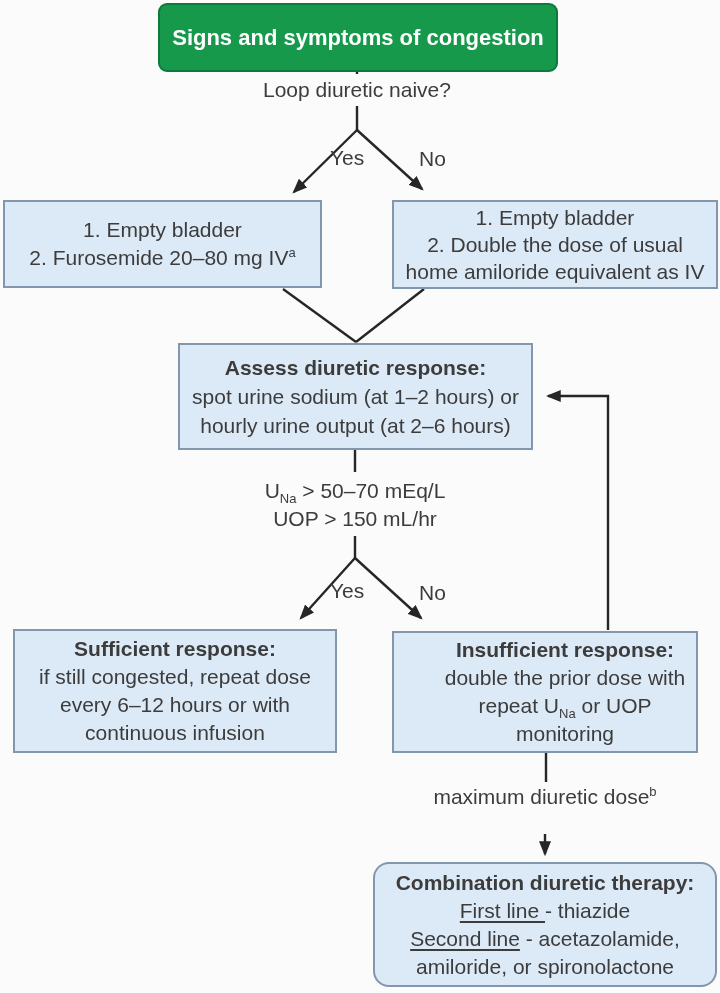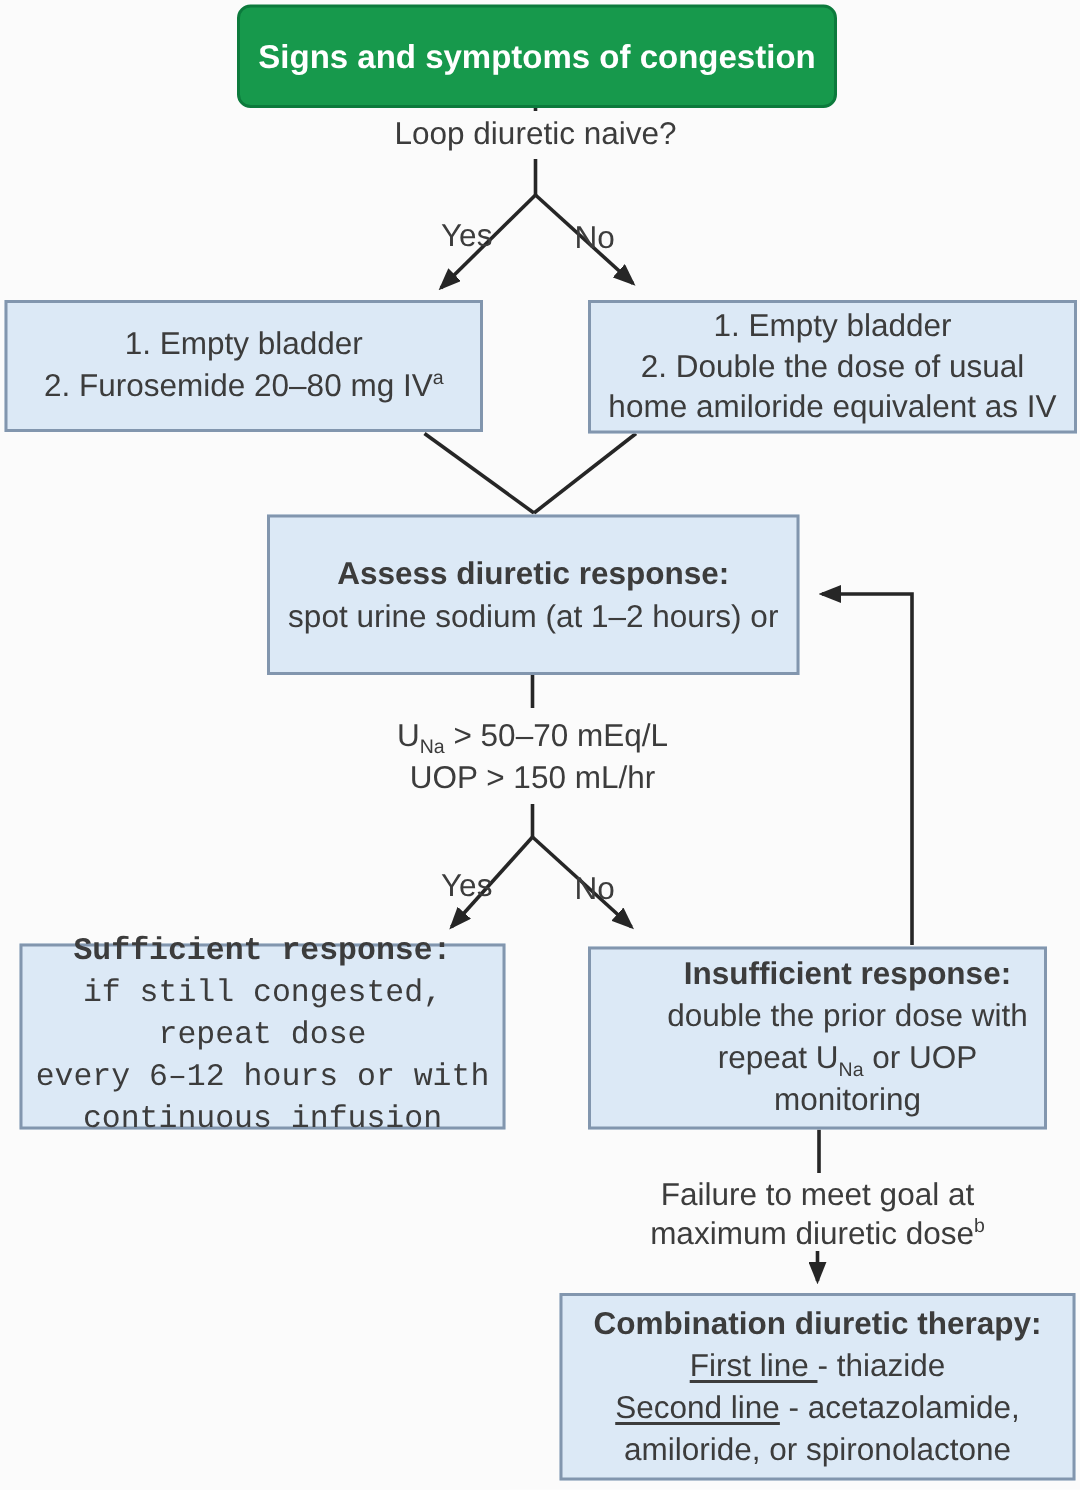"Yes" .branch-label { margin-left: none -> 36px }
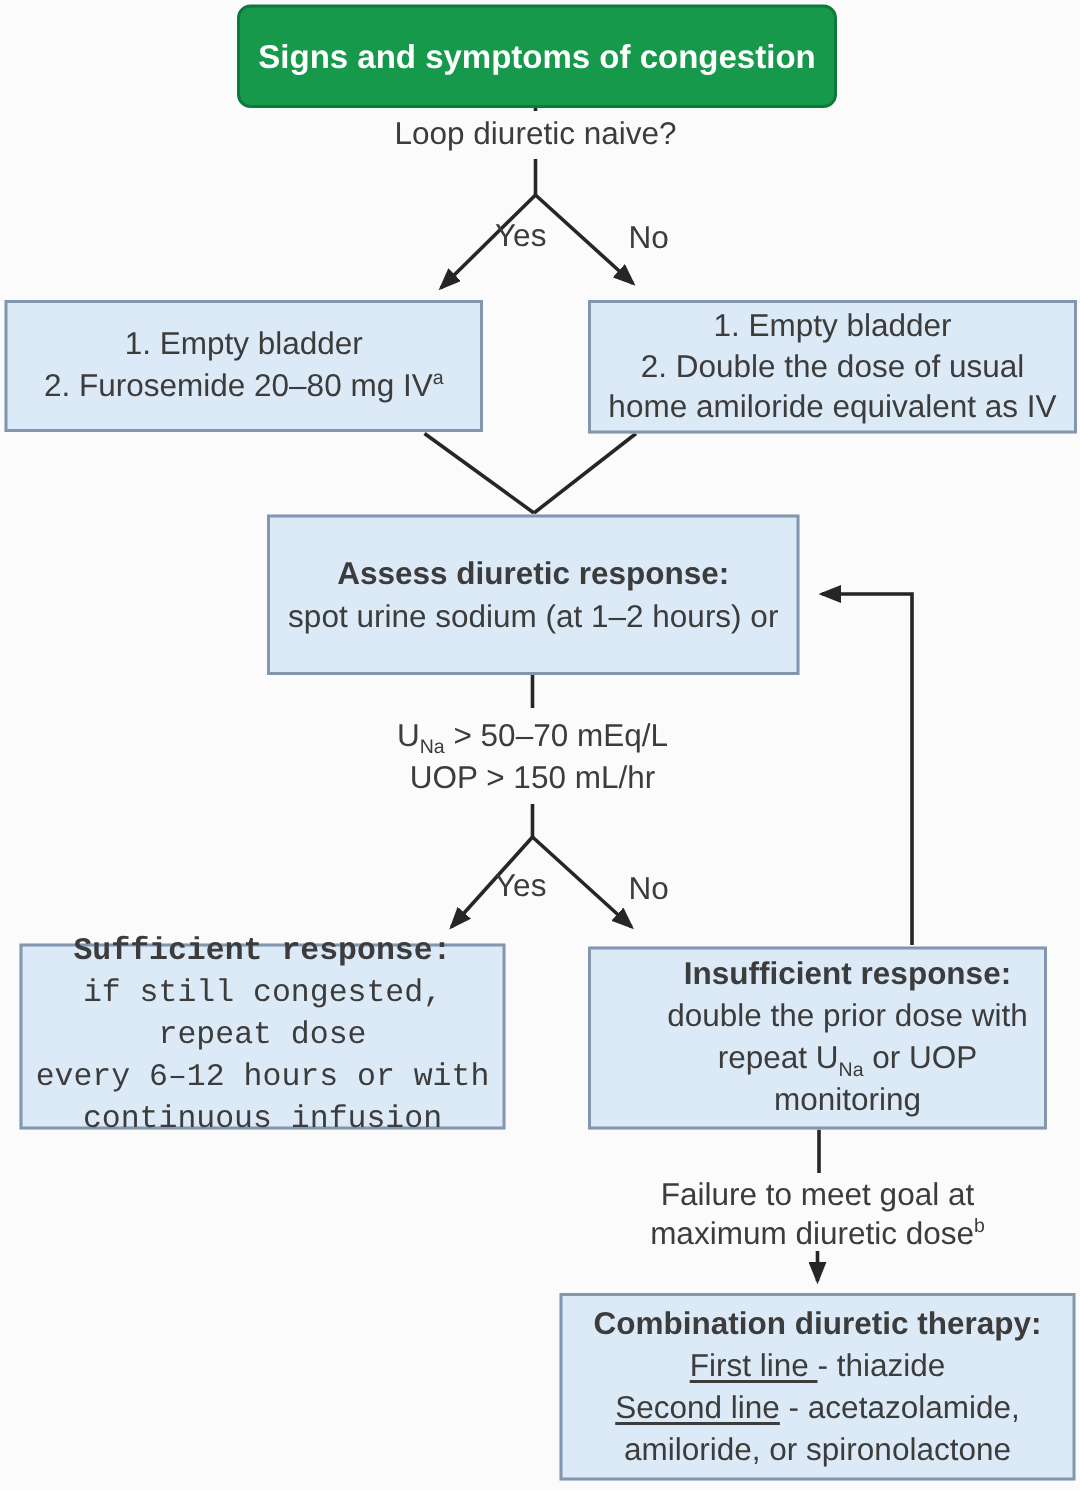"hourly urine output (at 2–6" div { html: none -> <div><span>hourly urine output (at 2–6 hours)</span></div> }
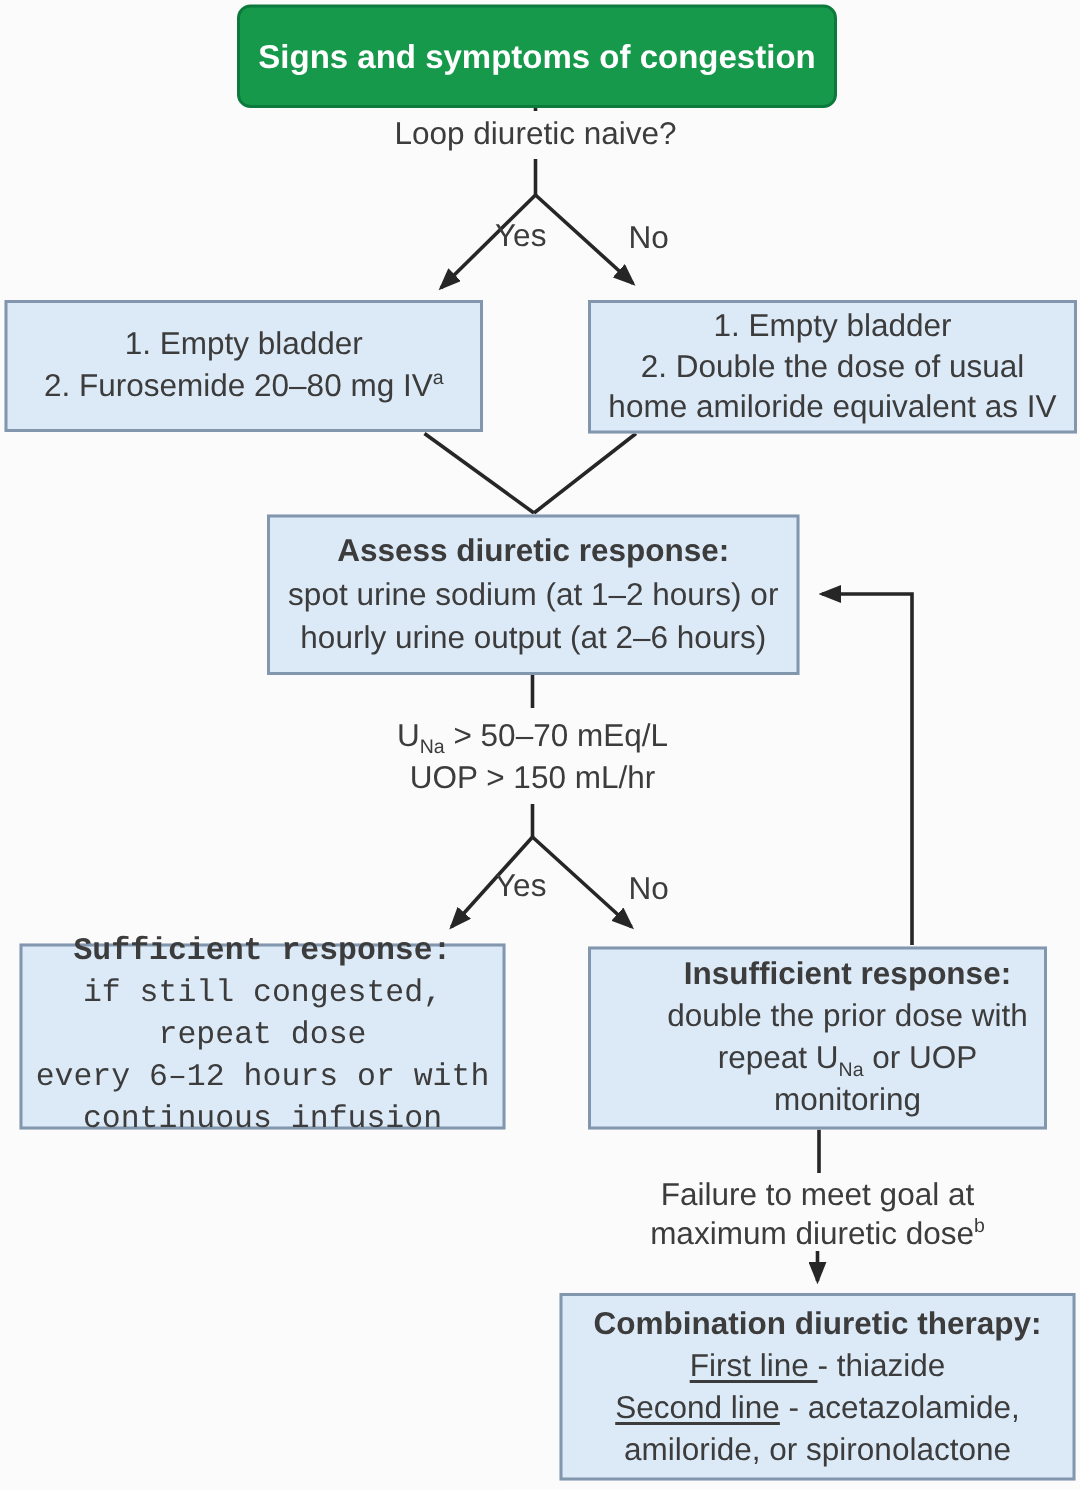"Sufficient response:" div.box { font-family: Liberation Mono, monospace -> none }
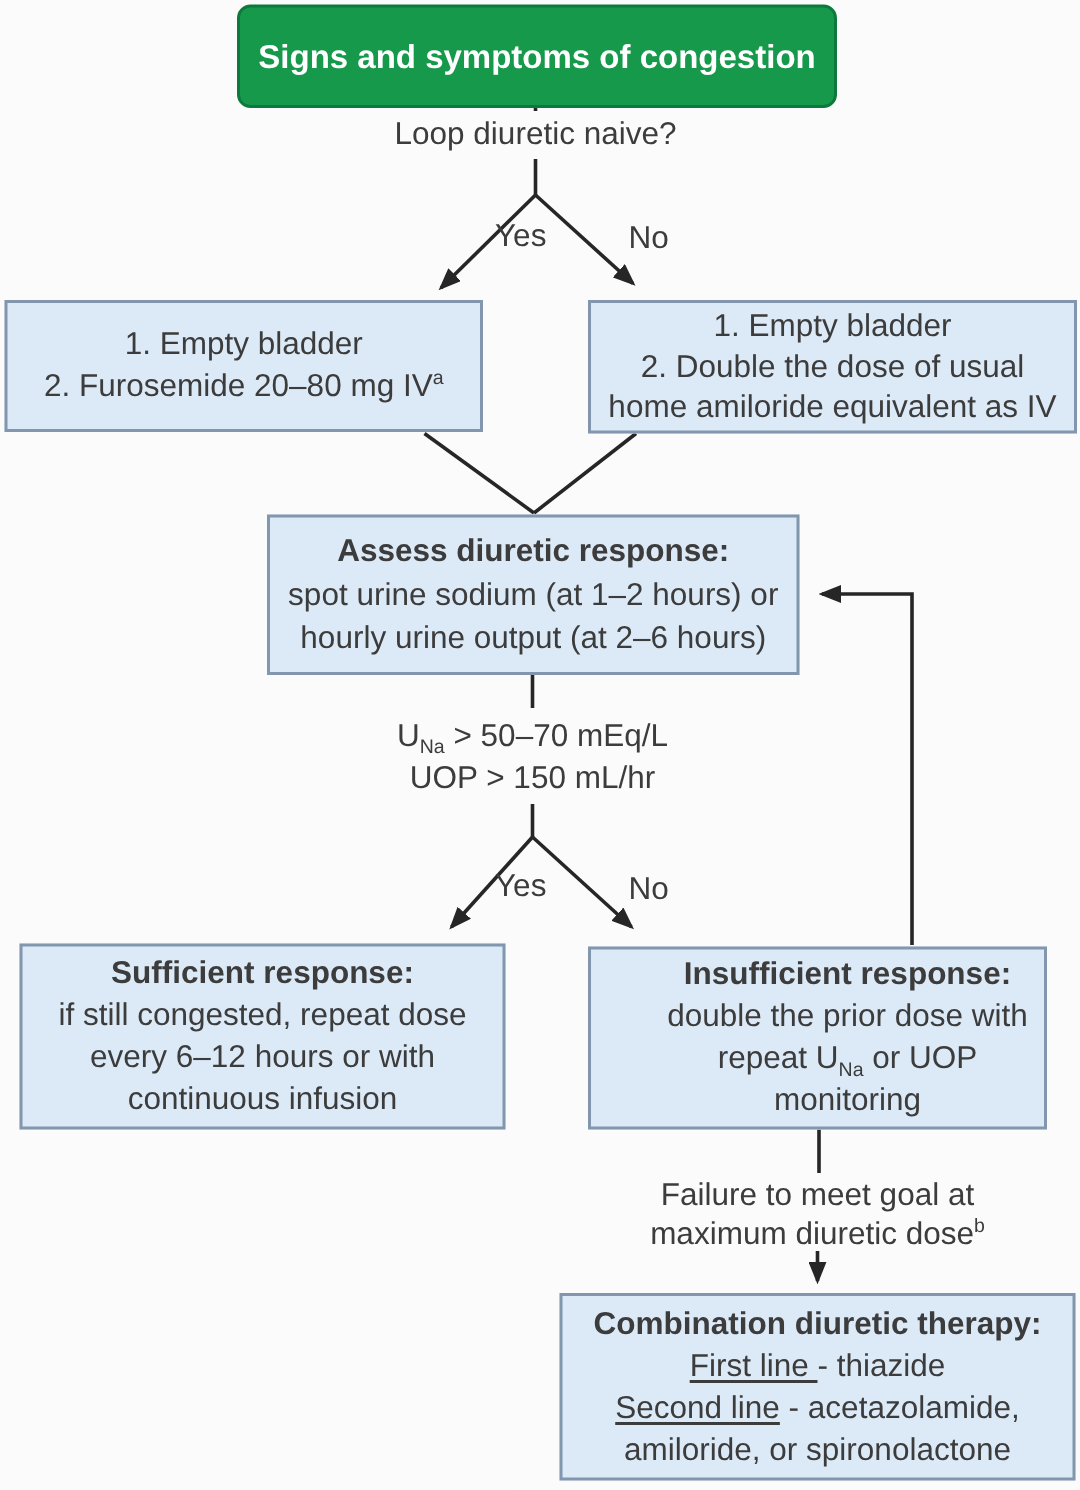"Failure to meet goal at" div { html: <div><span>Failure to meet goal at</span></div> -> none }
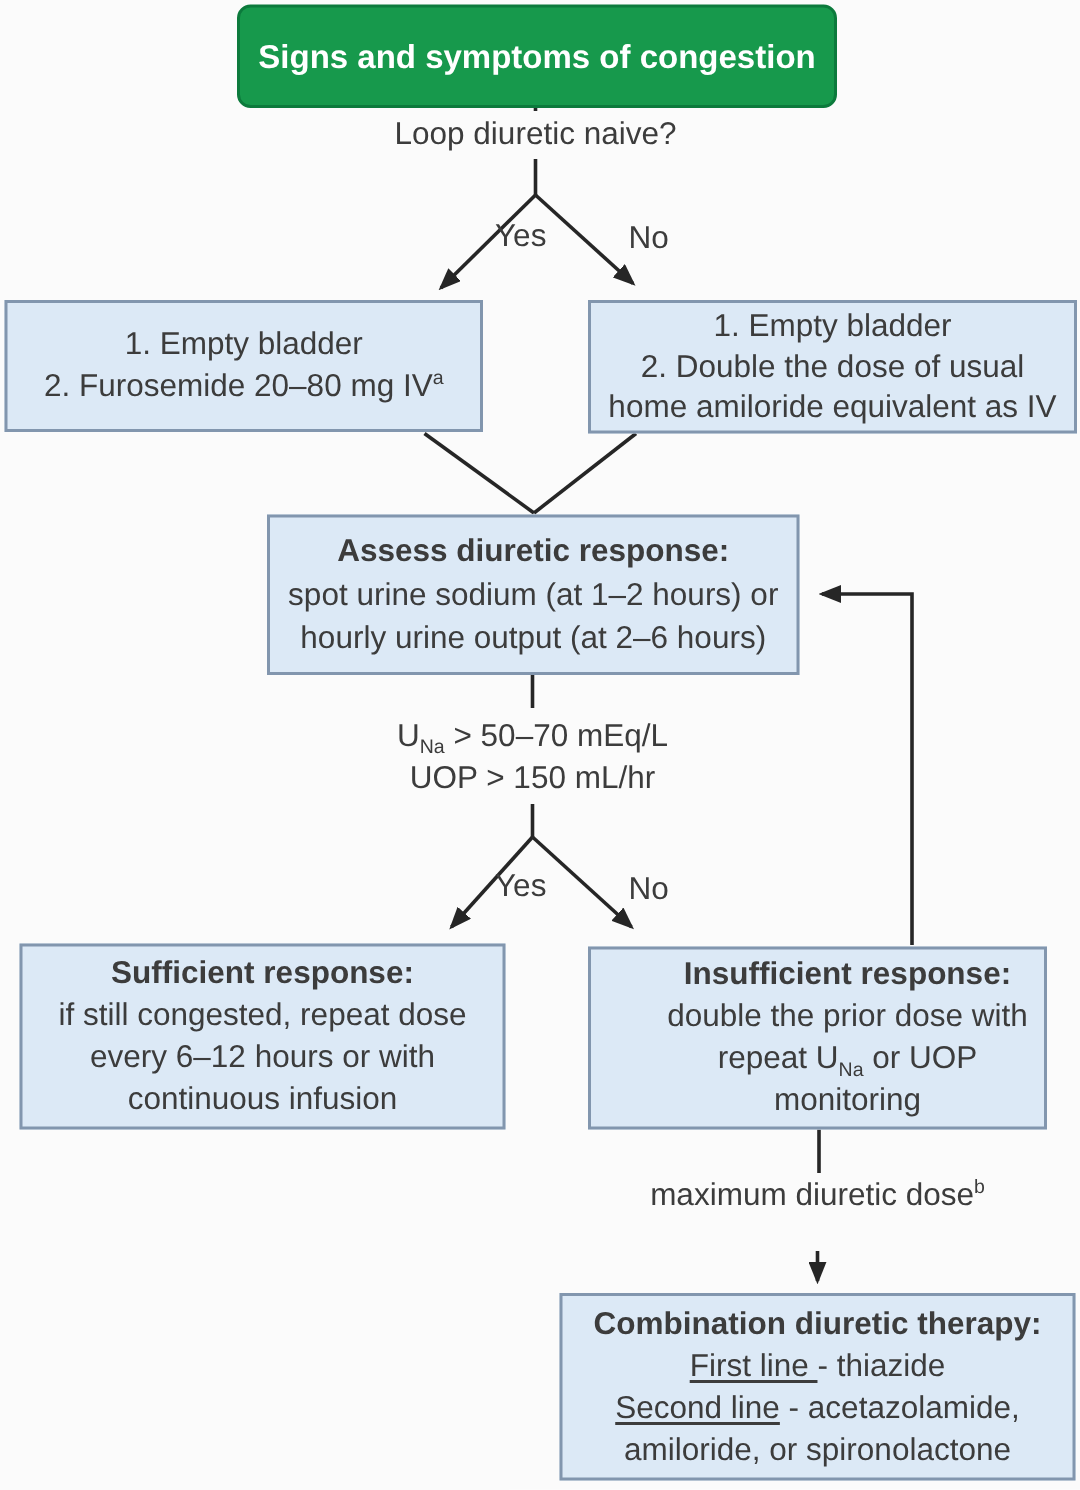"Combination diuretic therapy:" div.box { border-radius: none -> 16px }
